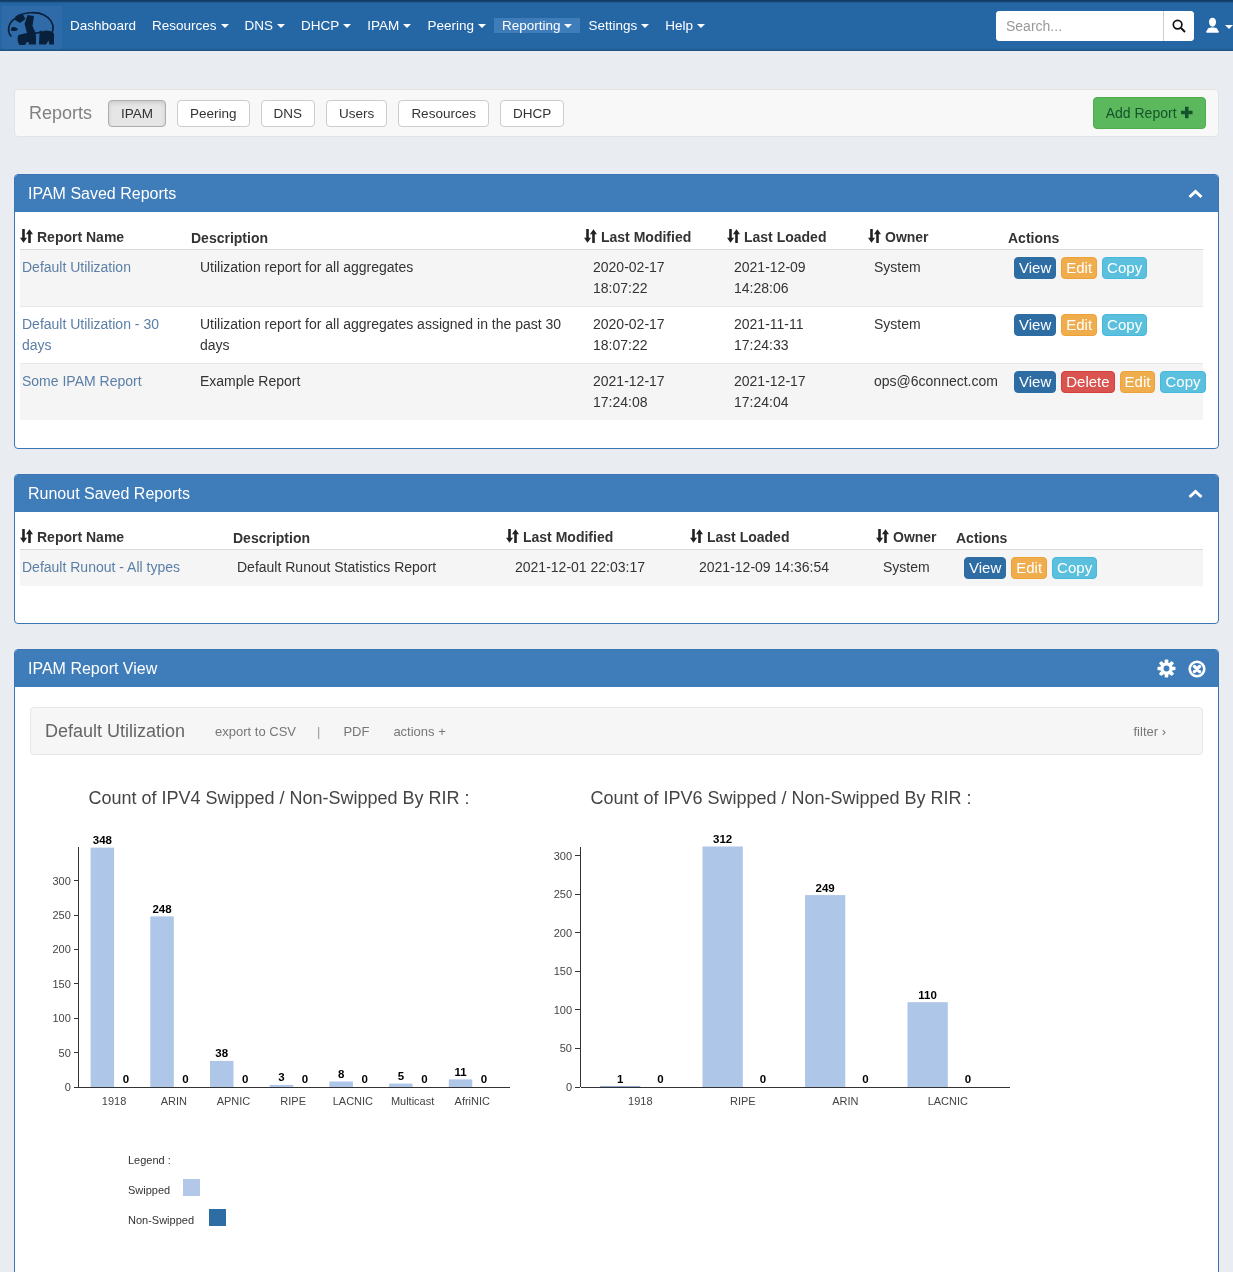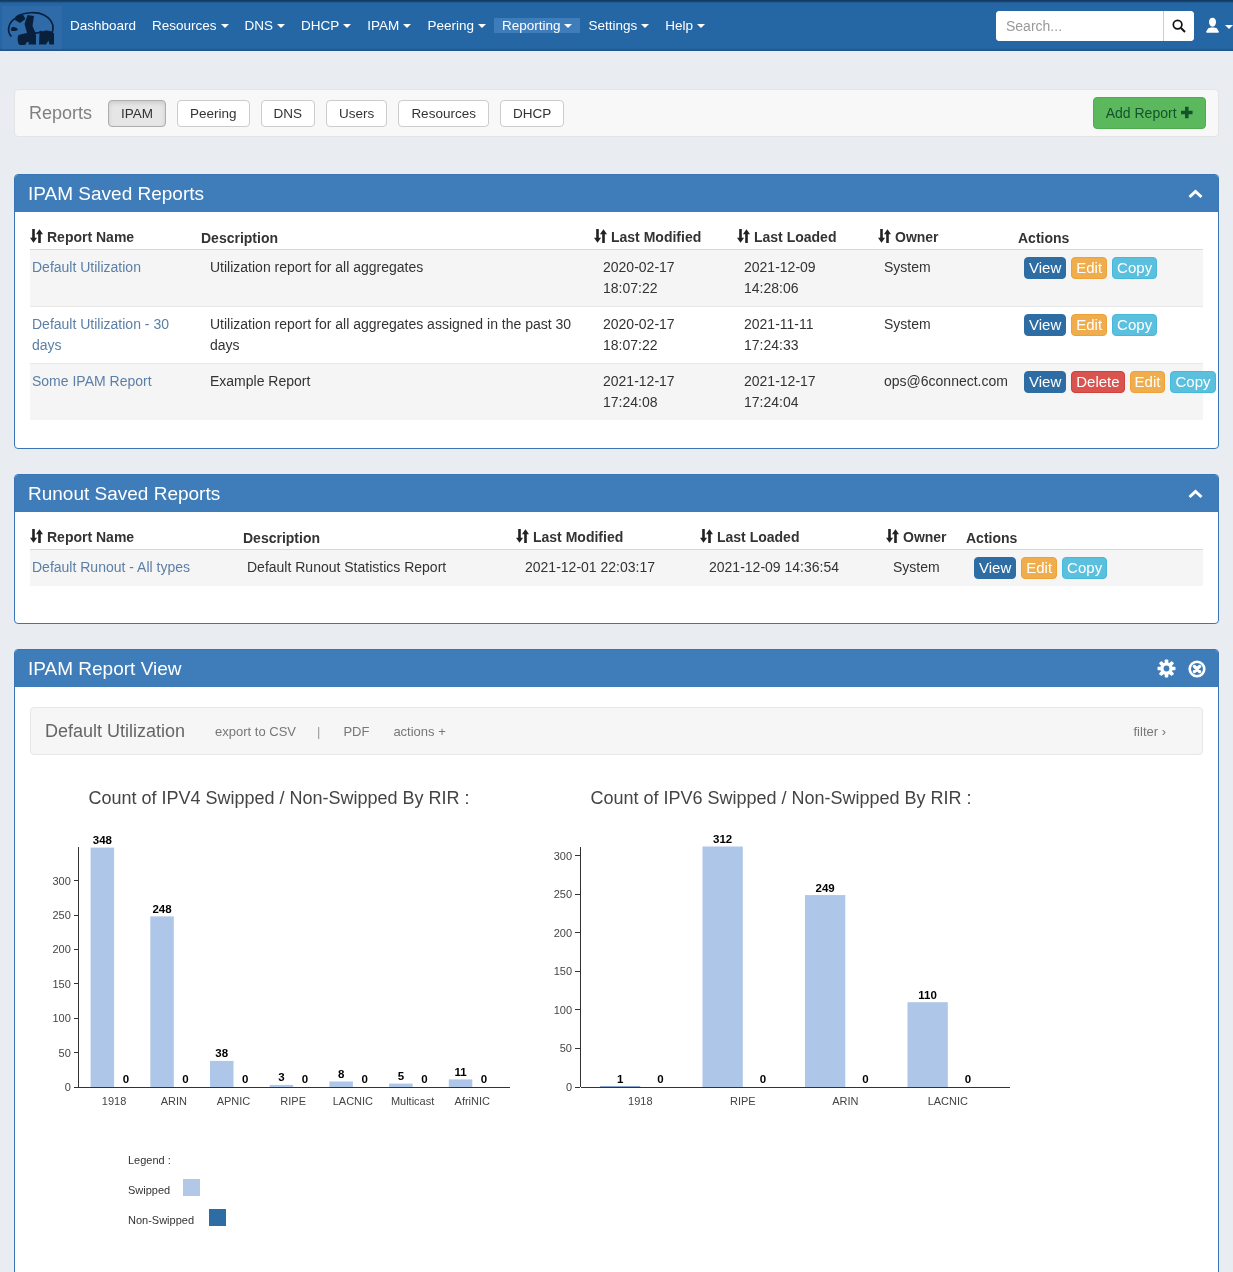"IPAM Saved Reports" .panel-heading { font-size: 19px -> 16px }
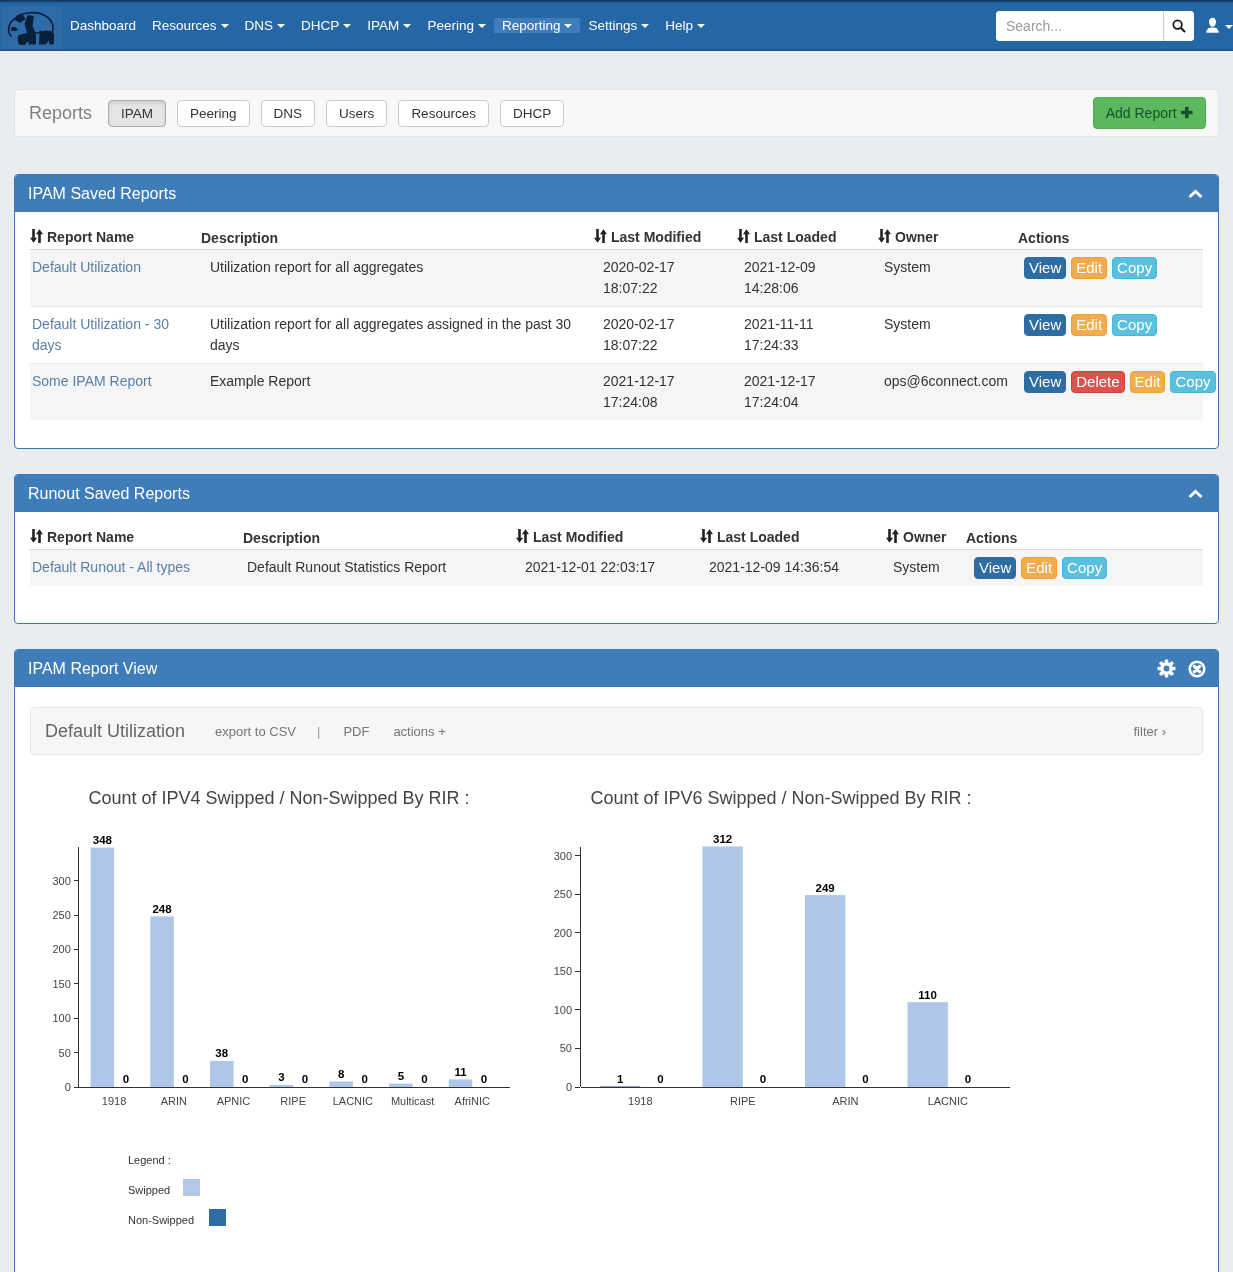"Report Name" .panel-body { padding: 0 15px 28px 15px -> 0 15px 28px 5px }
